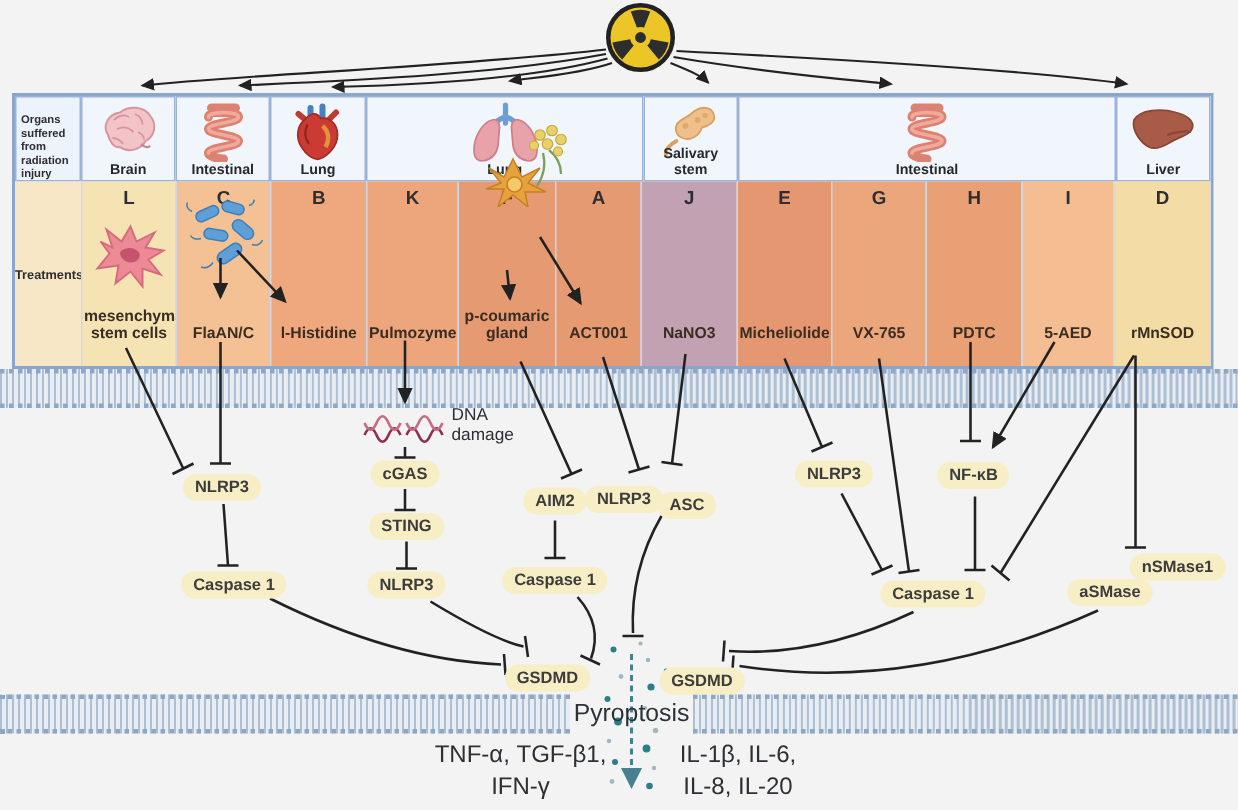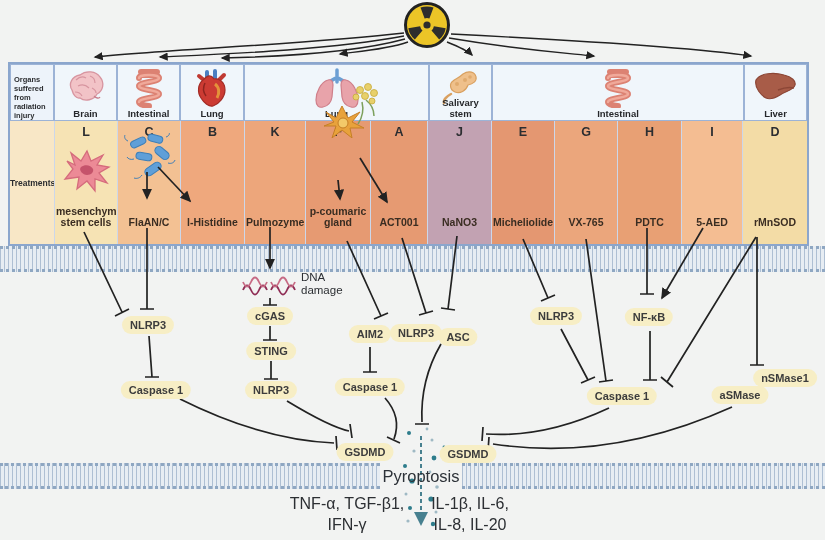"IL-1β, IL-6," #cytoR { left: 470px -> 492px }
